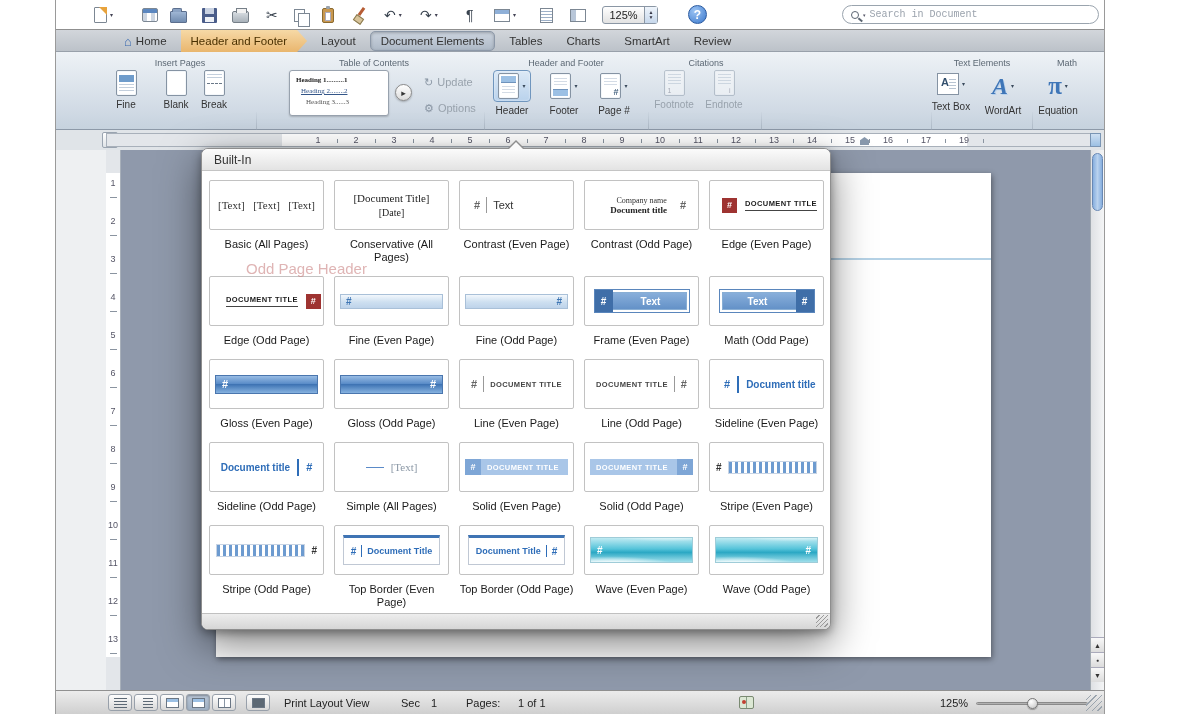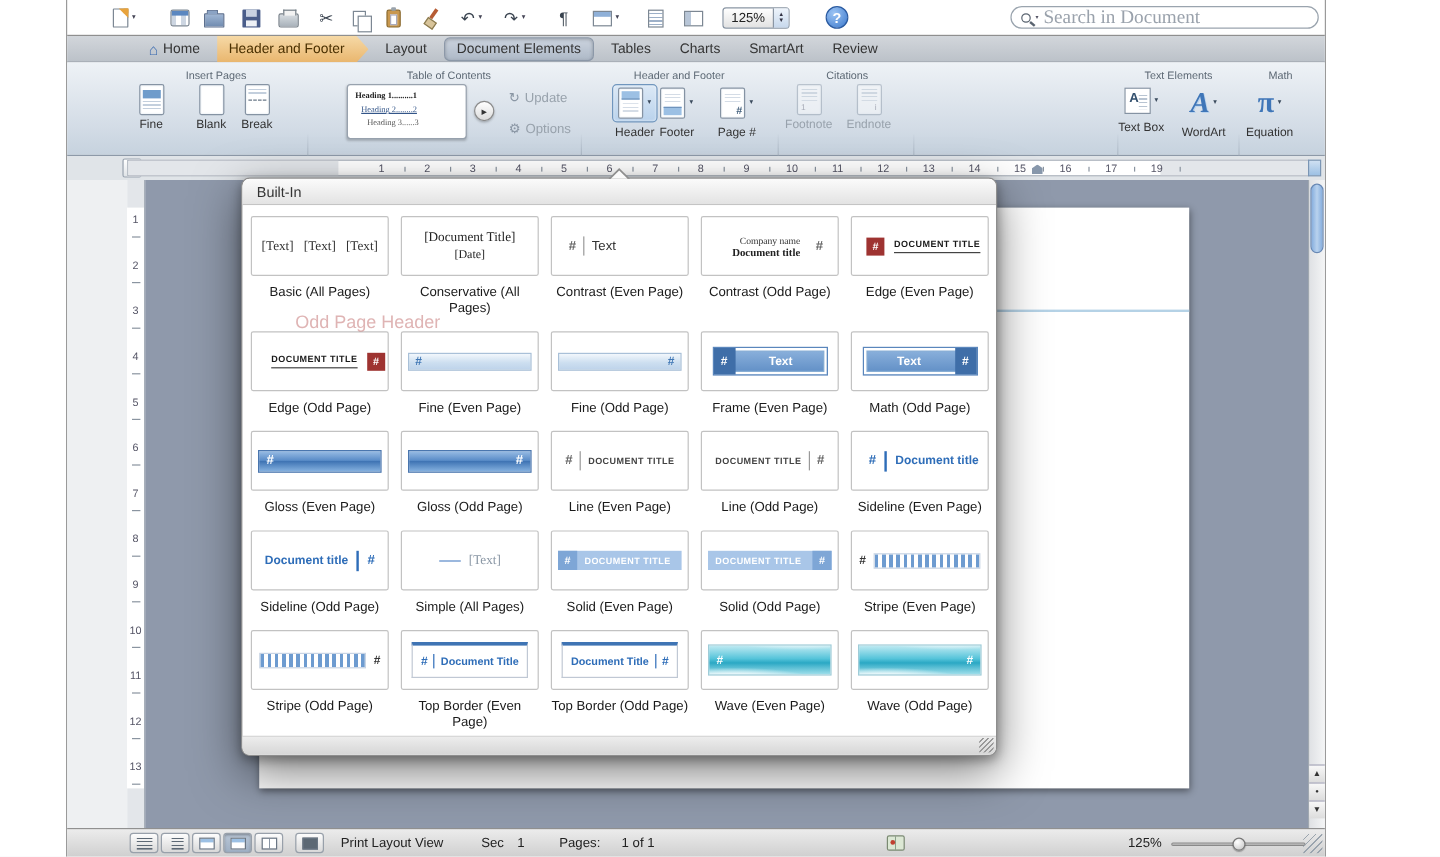"Search in Document" .search-field input { font-family: Liberation Serif, serif -> Liberation Mono, monospace; font-size: 16px -> 10px }
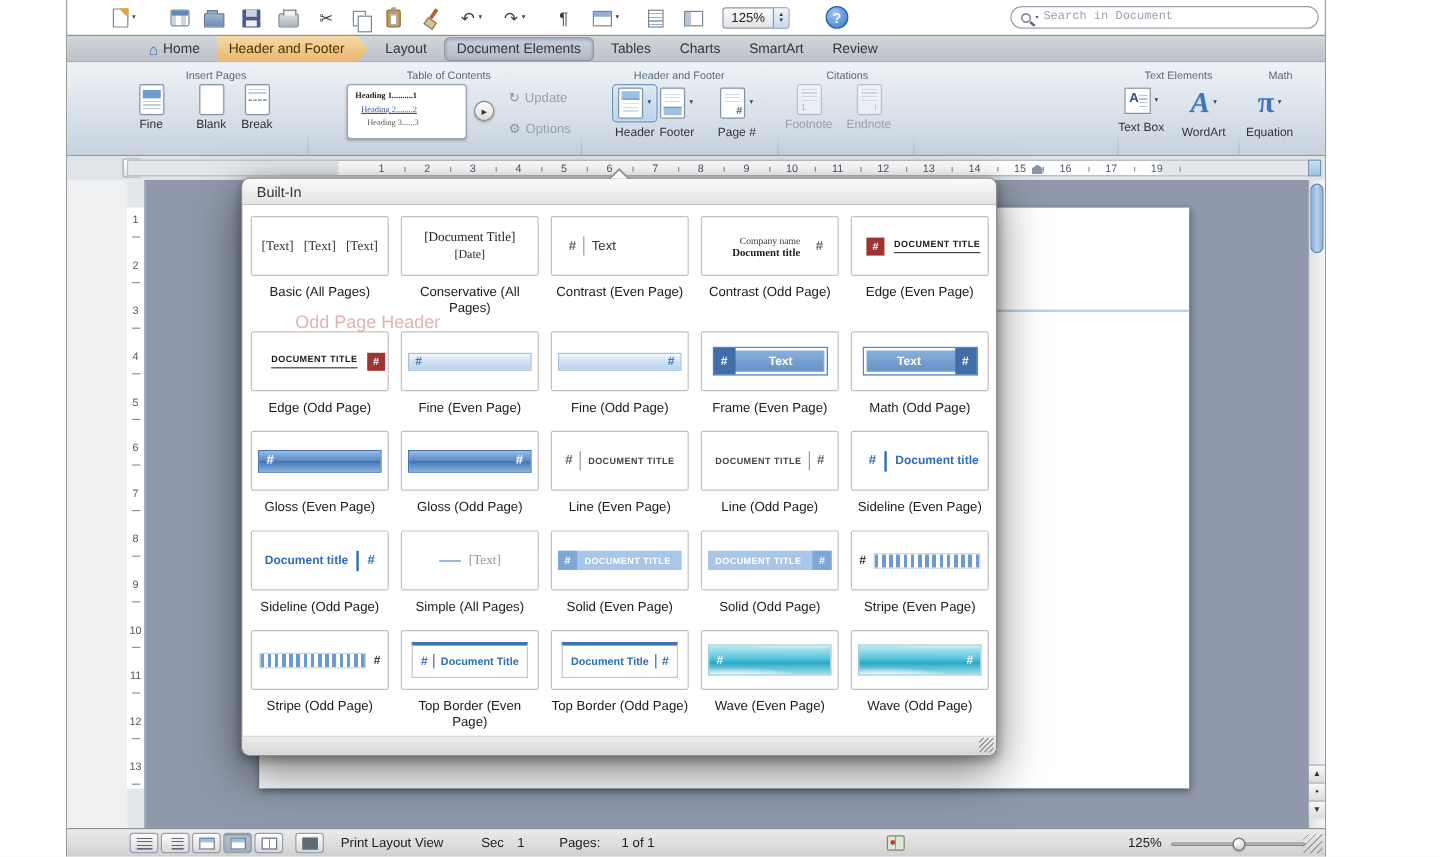"Header" div.rbtn { left: 20px -> 3px }
